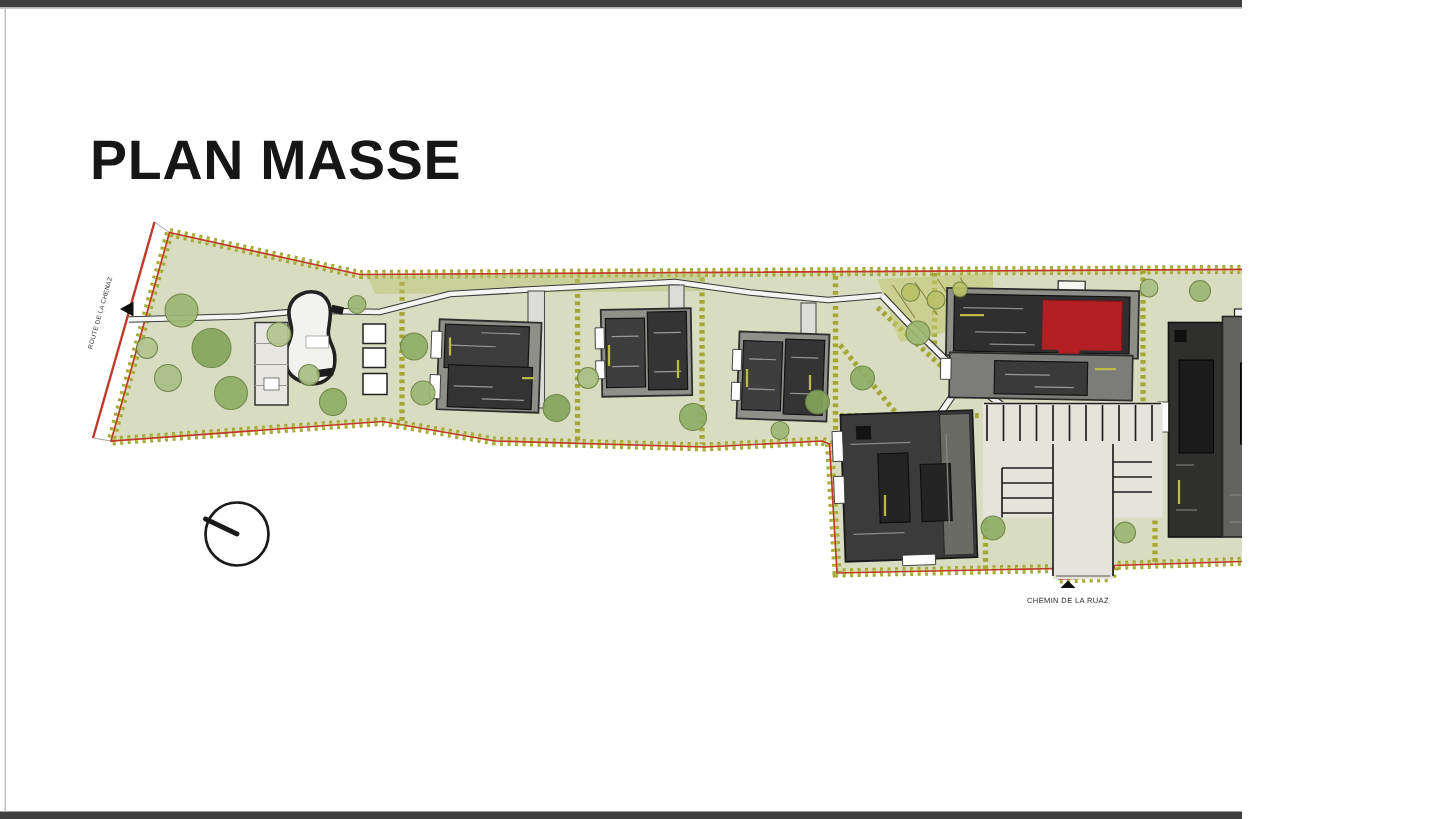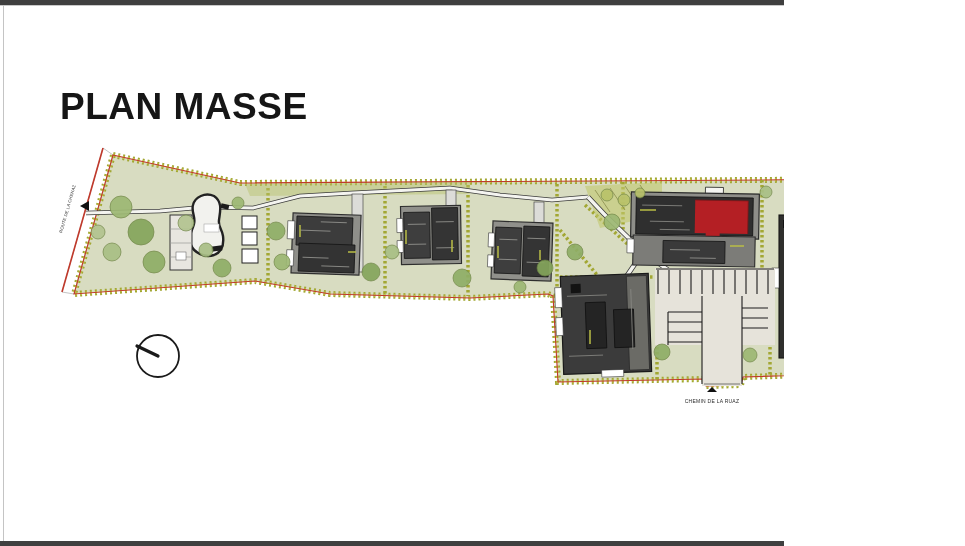"PLAN MASSE" .page { padding-left: none -> 44px }
